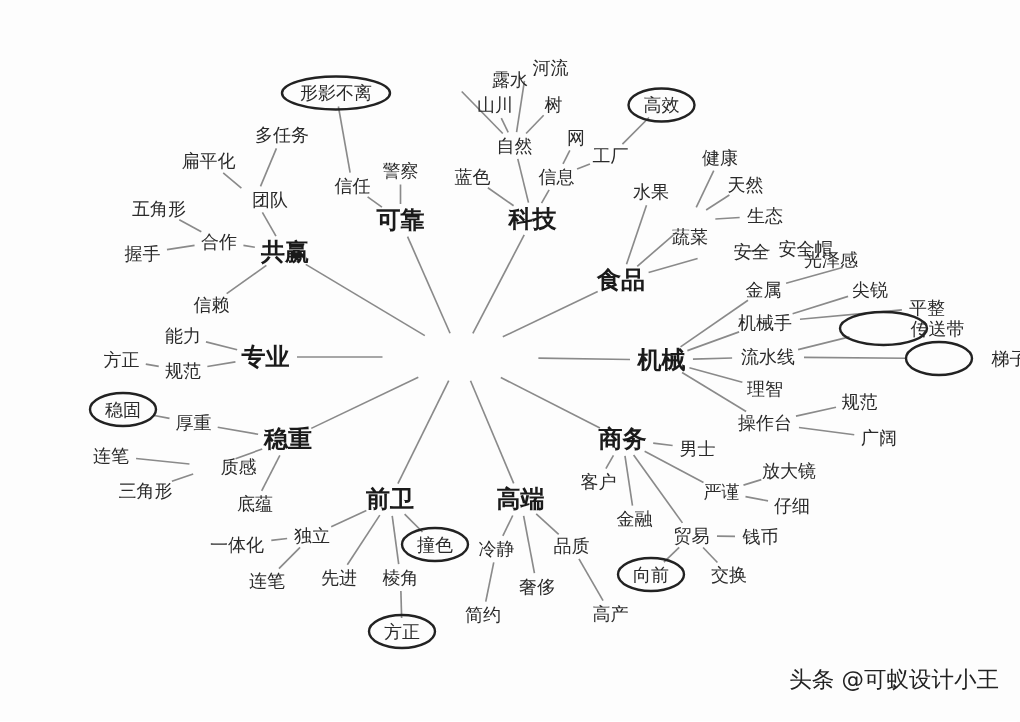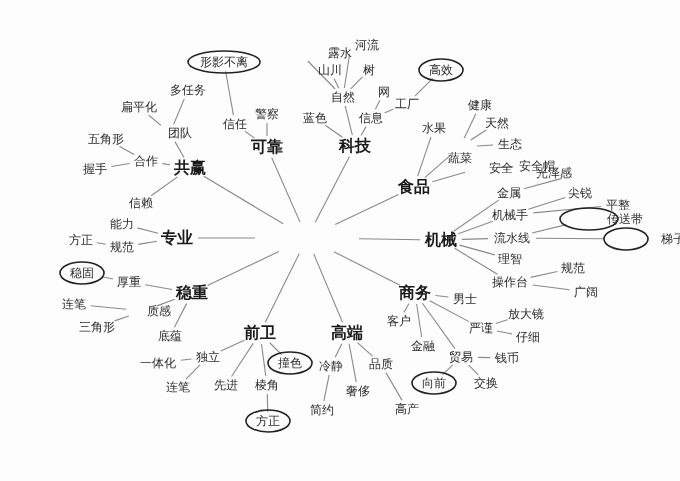"头条 @可蚁设计小王" div { html: none -> <div>头条 @可蚁设计小王</div> }
